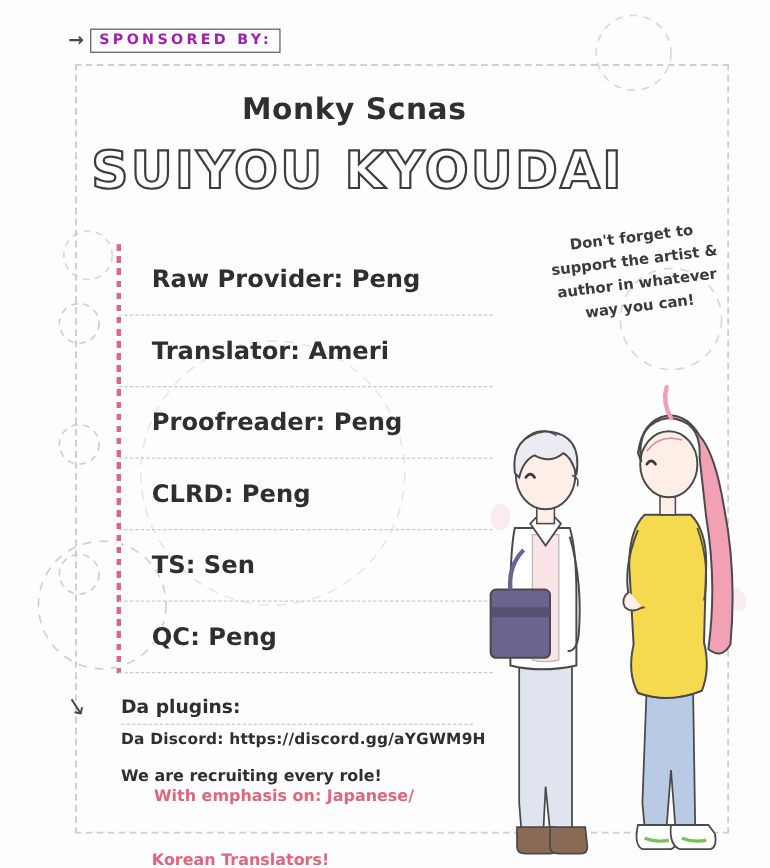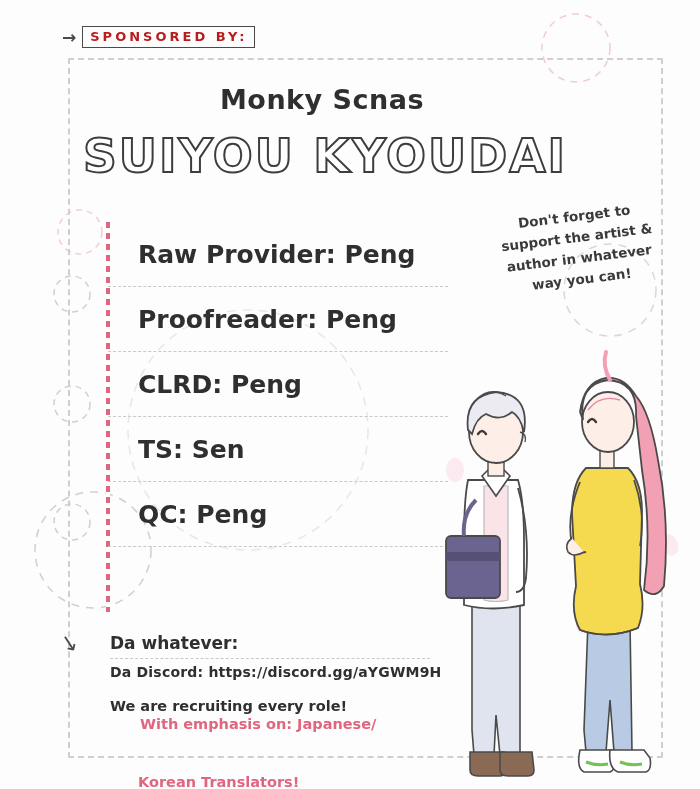"SPONSORED BY:" .sponsor-box { color: #b91c1c -> #a21caf }
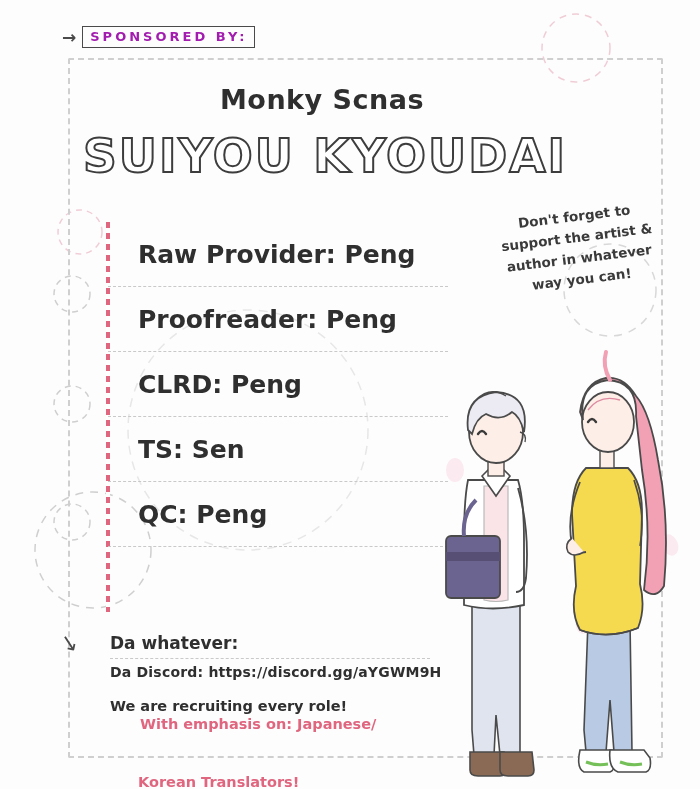"Raw Provider: Peng" .credit-text { font-size: 25px -> 22px }
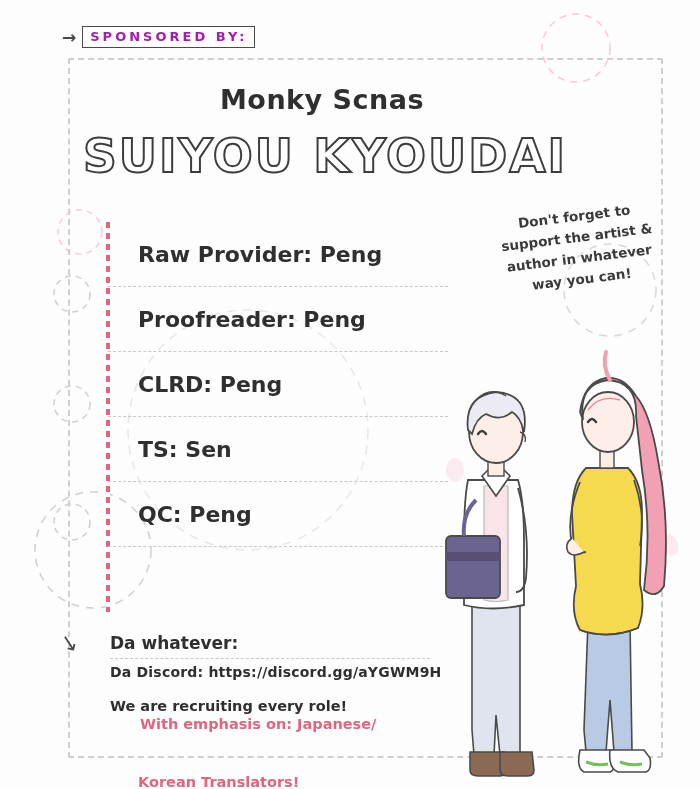"Translator: Ameri" div.credit-line { html: none -> <div> <span>Translator: Ameri</span> </div> }
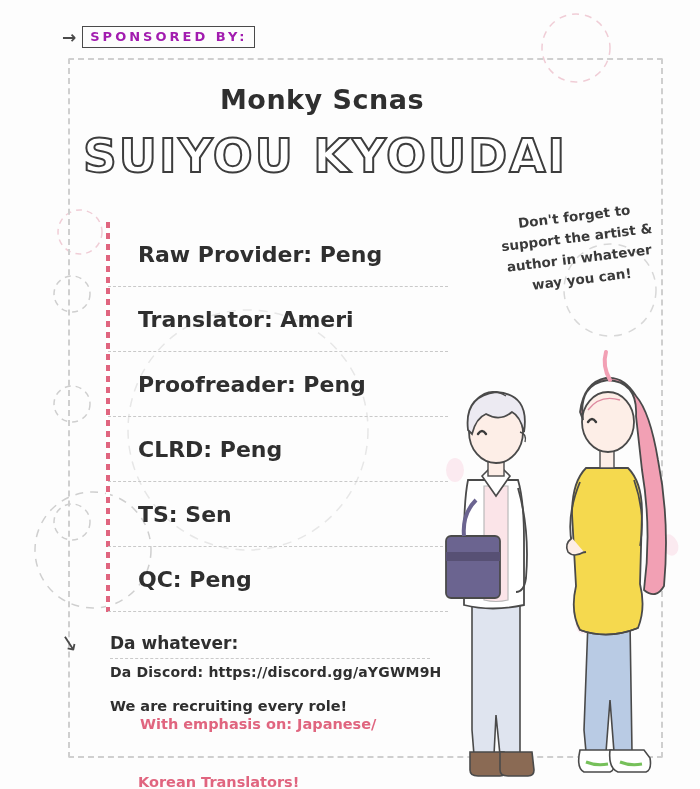"Da whatever:" div.plugins-label { text: whatever -> plugins }
